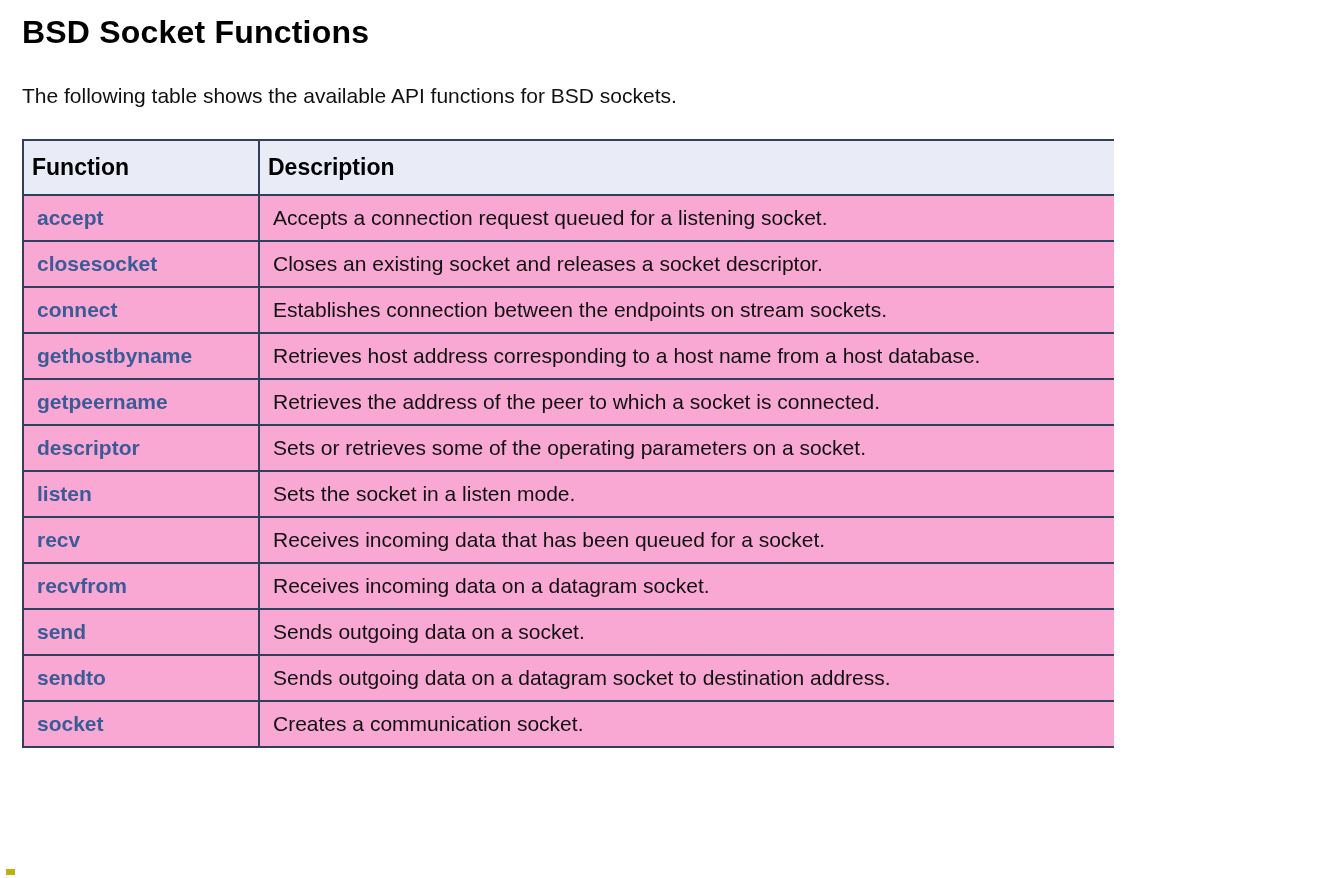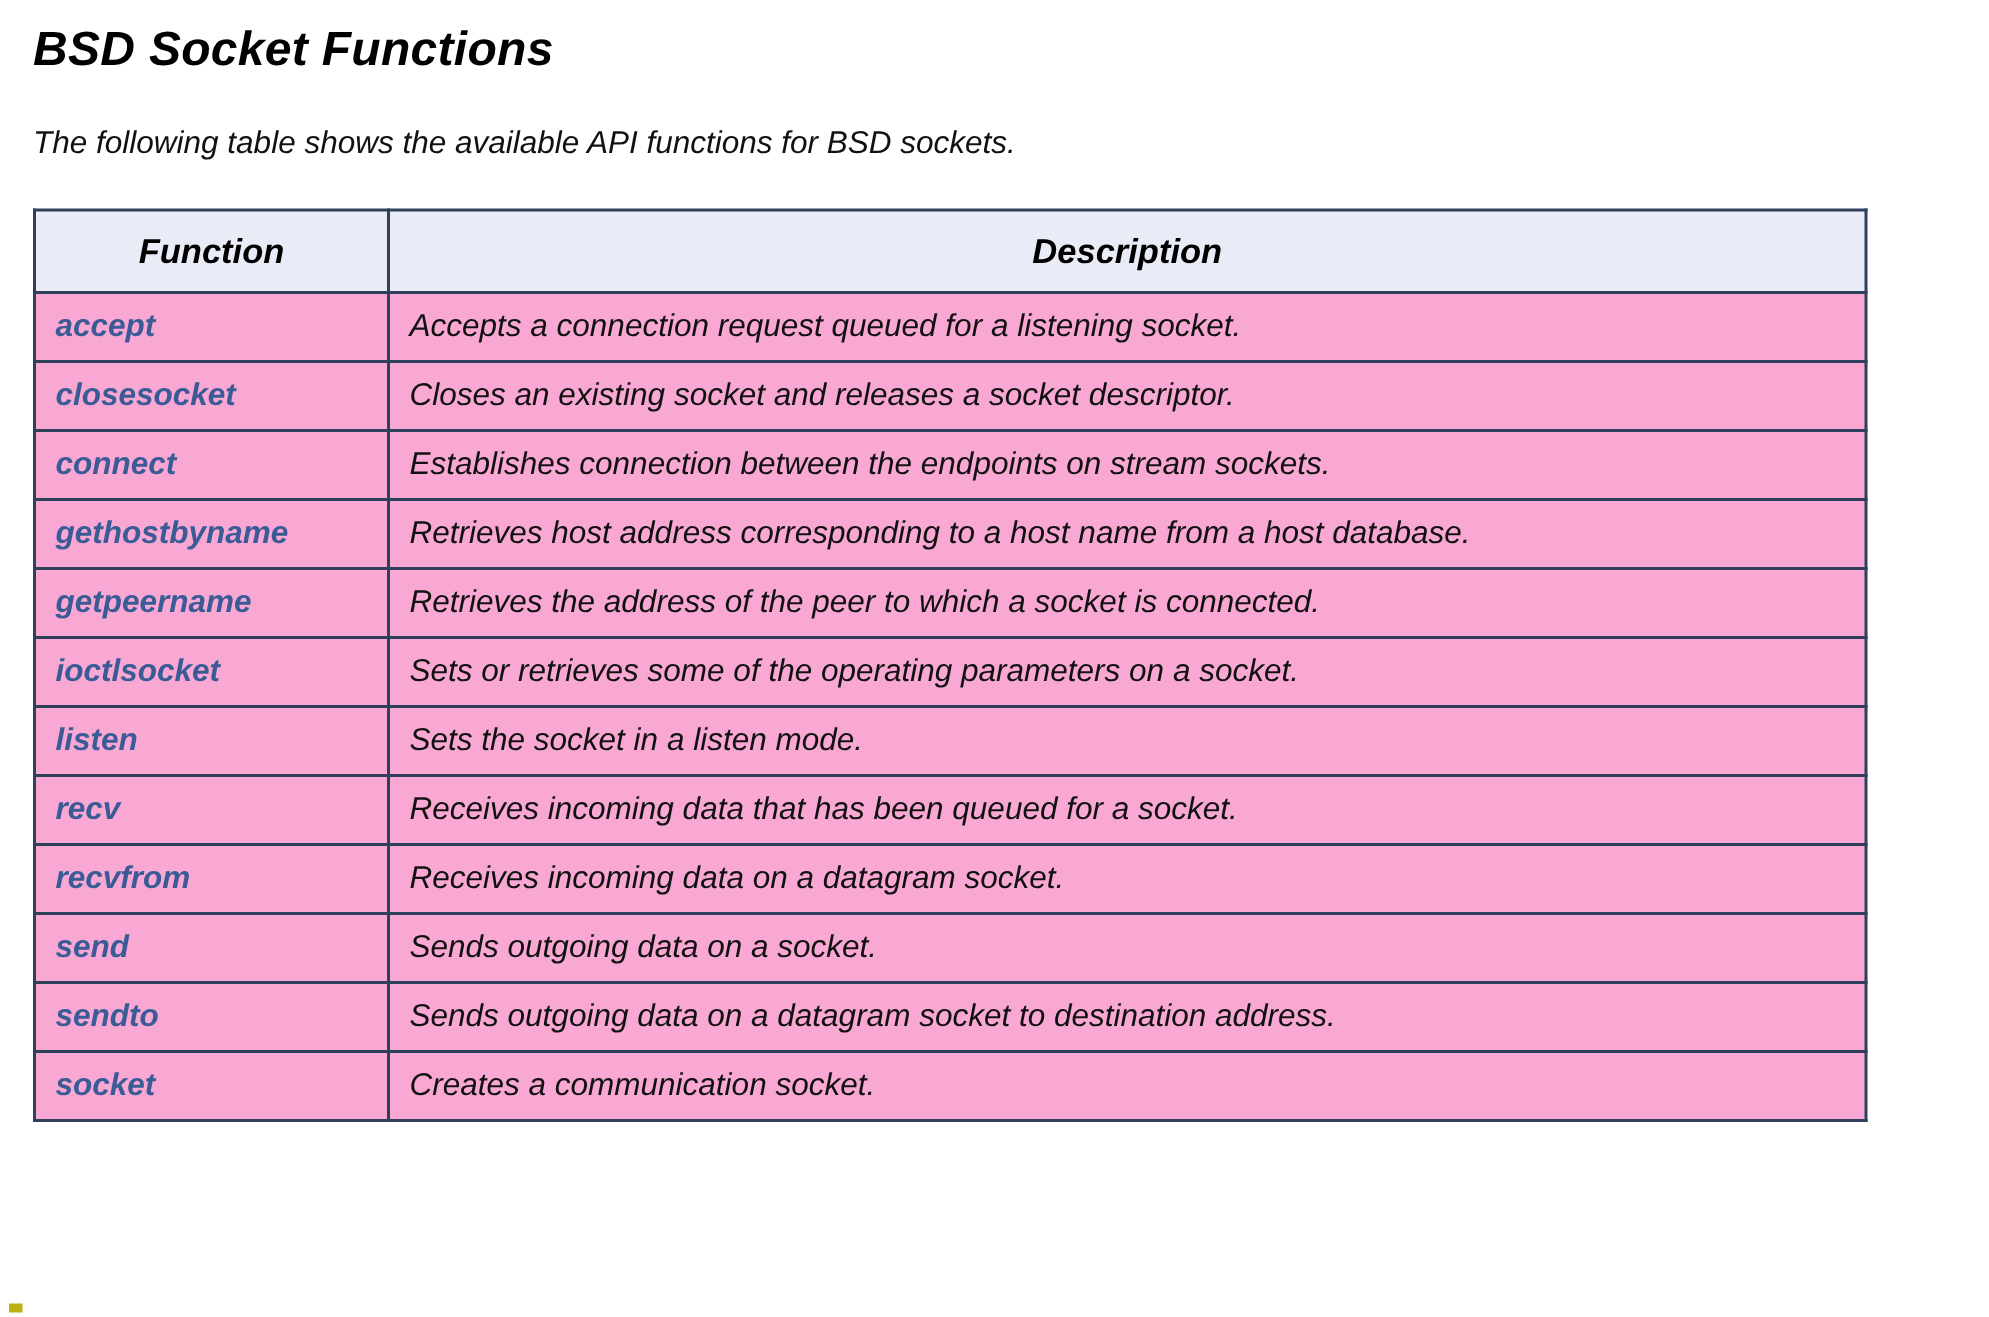"BSD Socket Functions" .page { font-style: italic -> none; width: 1326px -> 1114px }
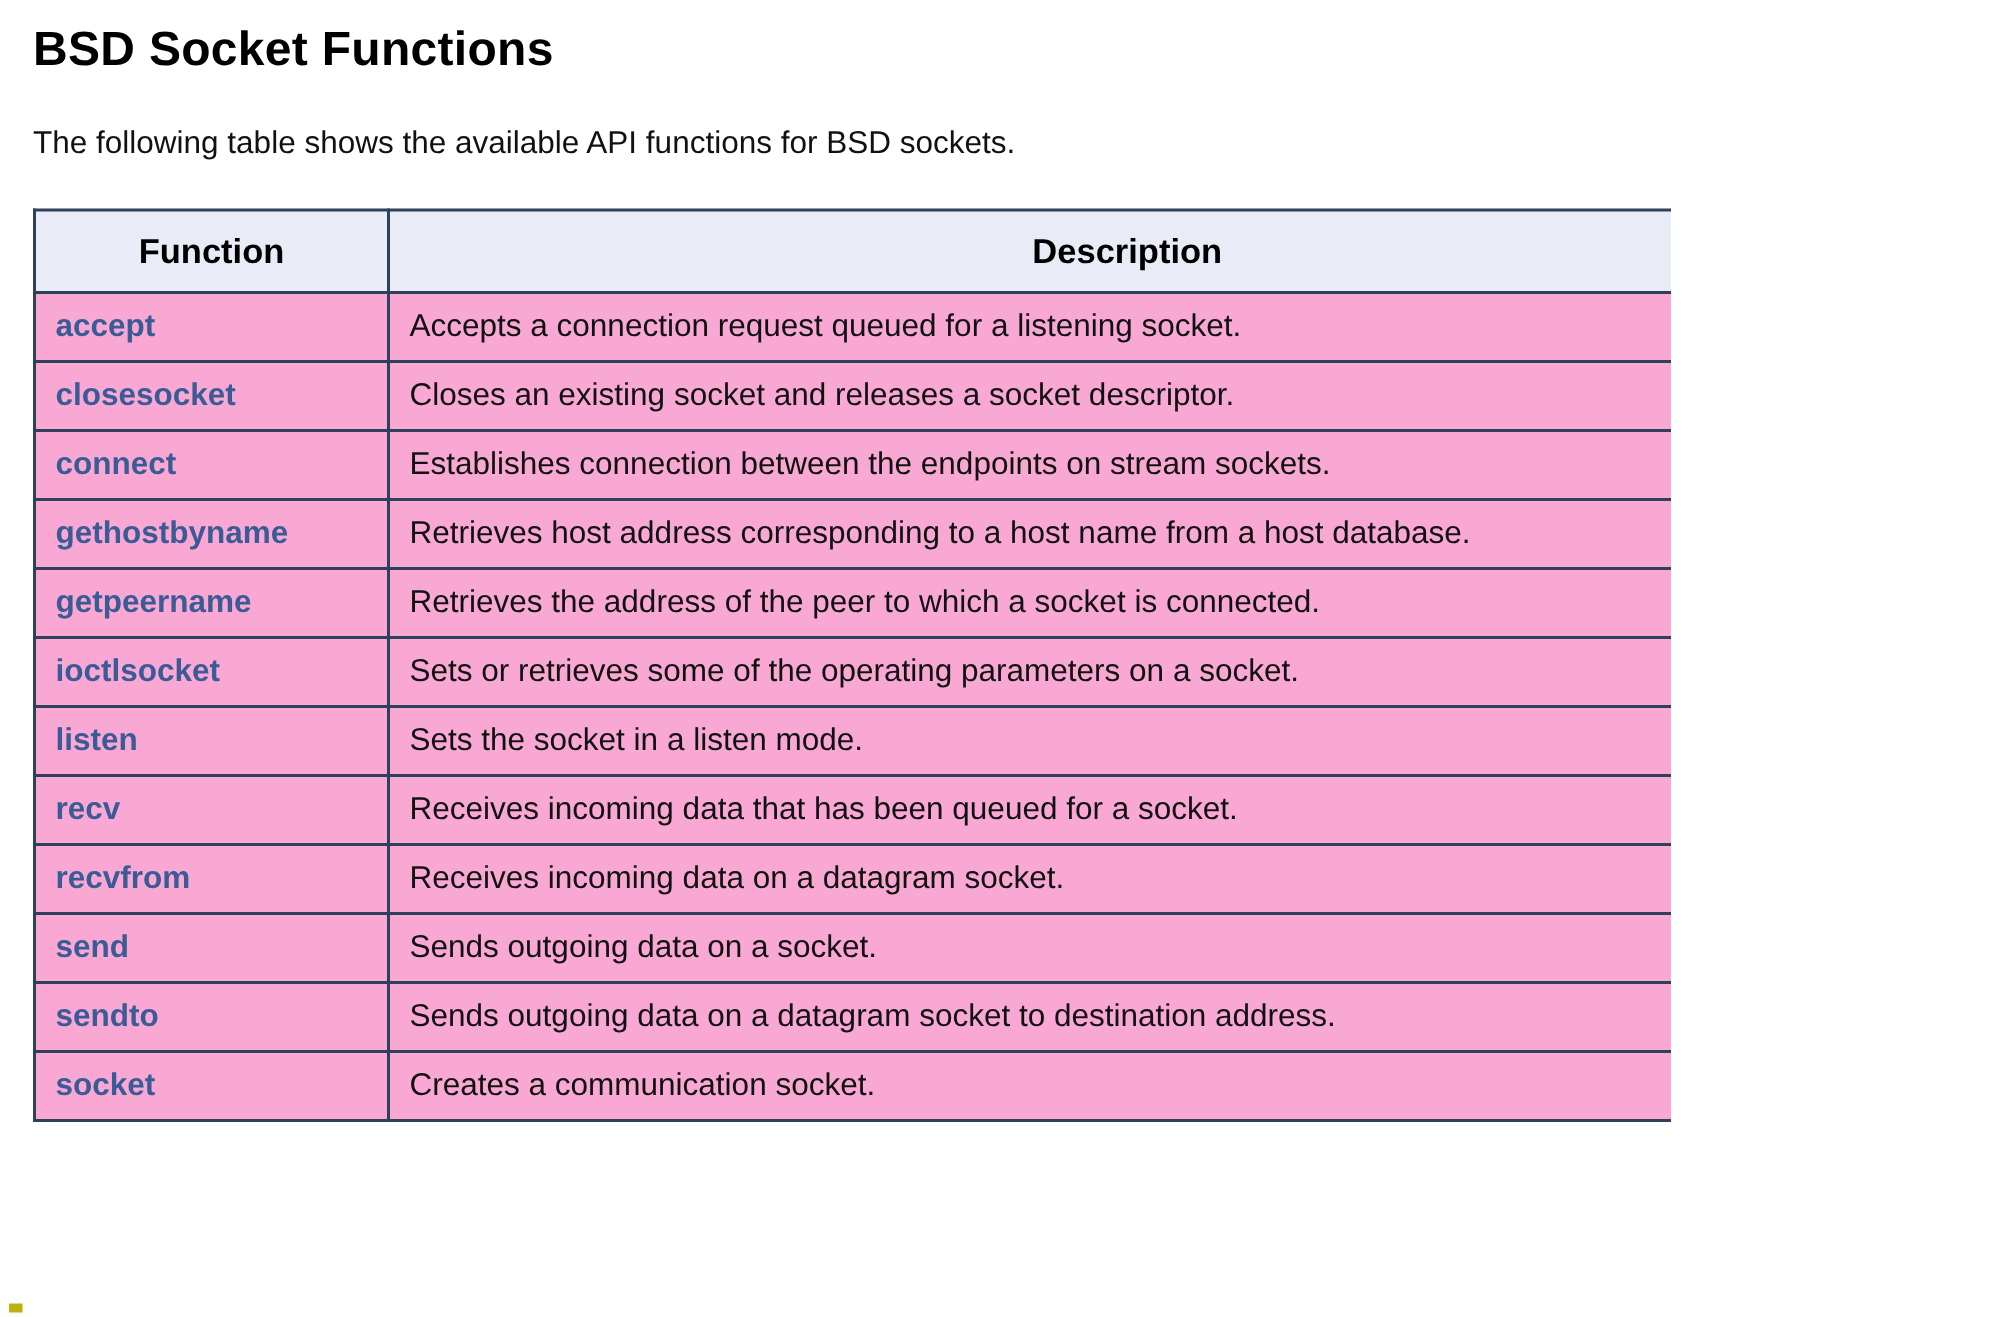"Function" table.func-table th { text-align: center -> left }
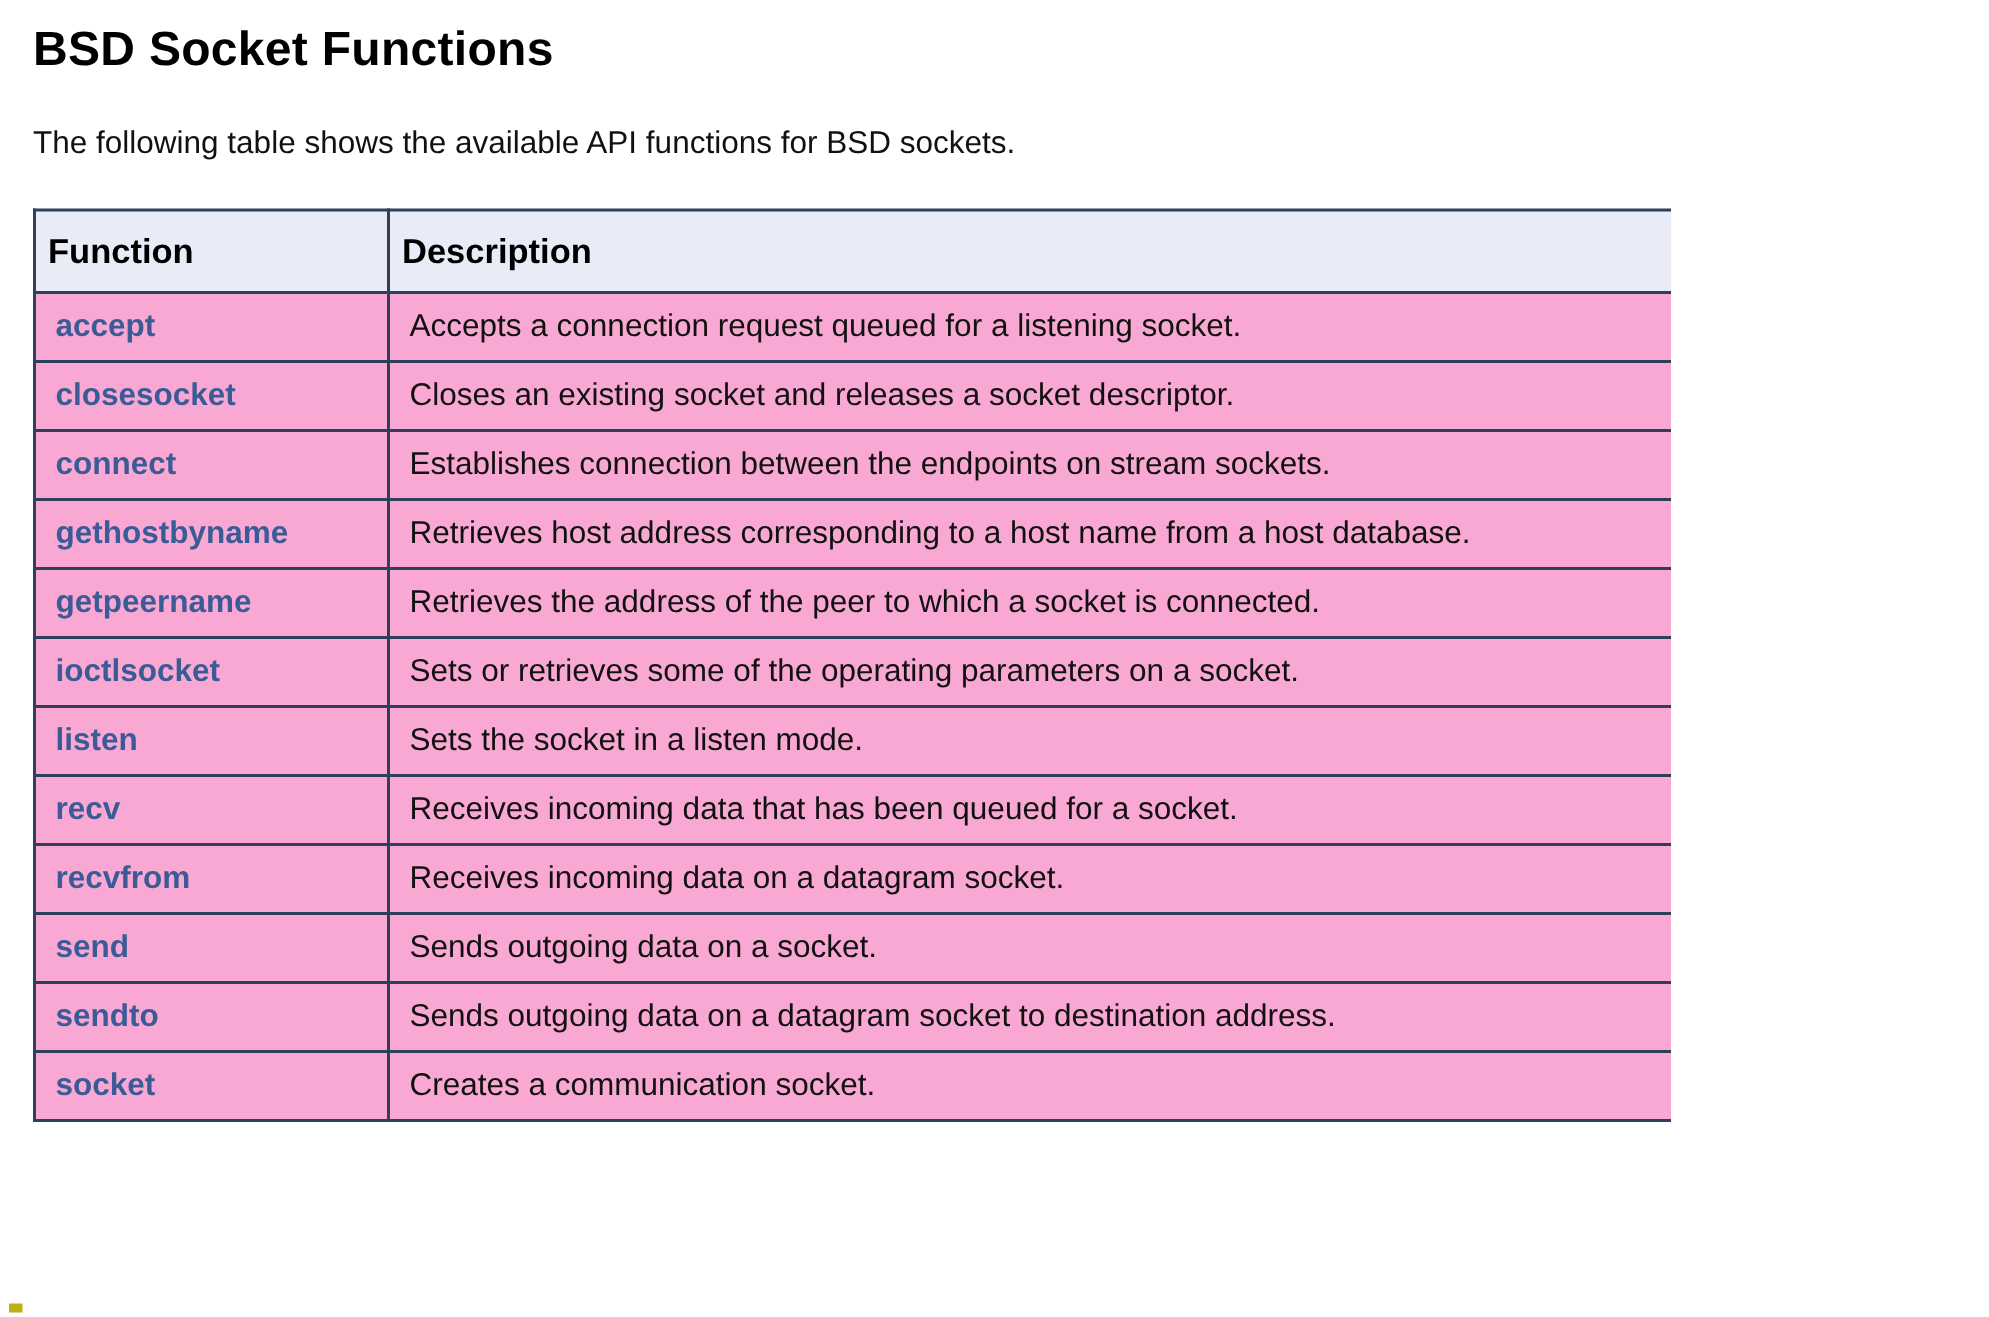"ioctlsocket" a { text: ioctlsocket -> descriptor }
